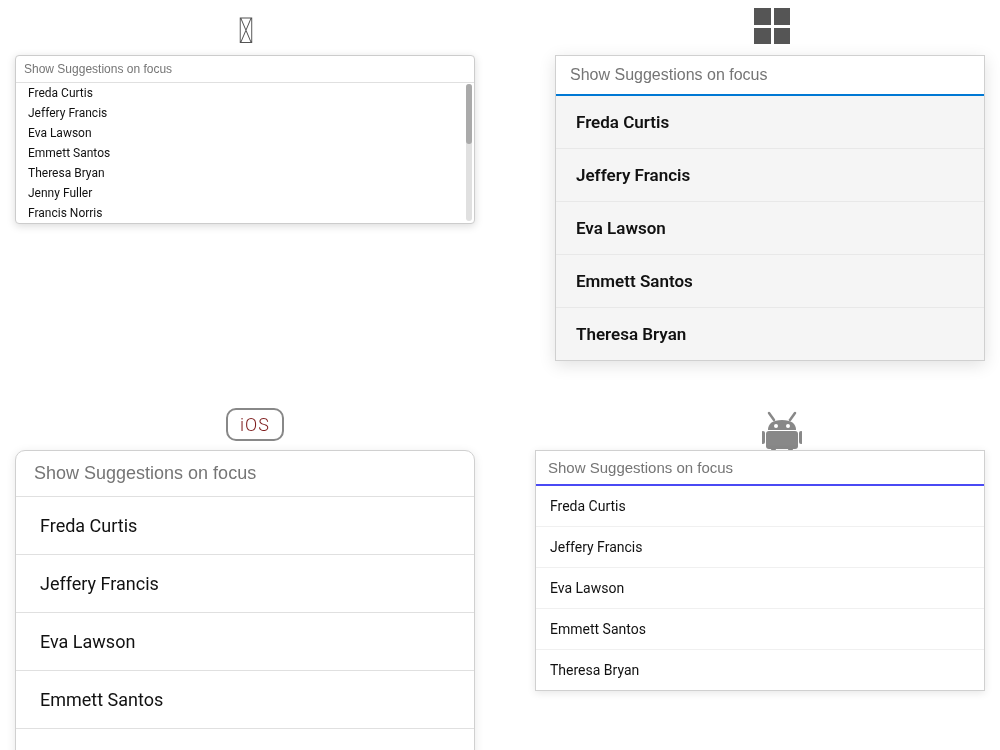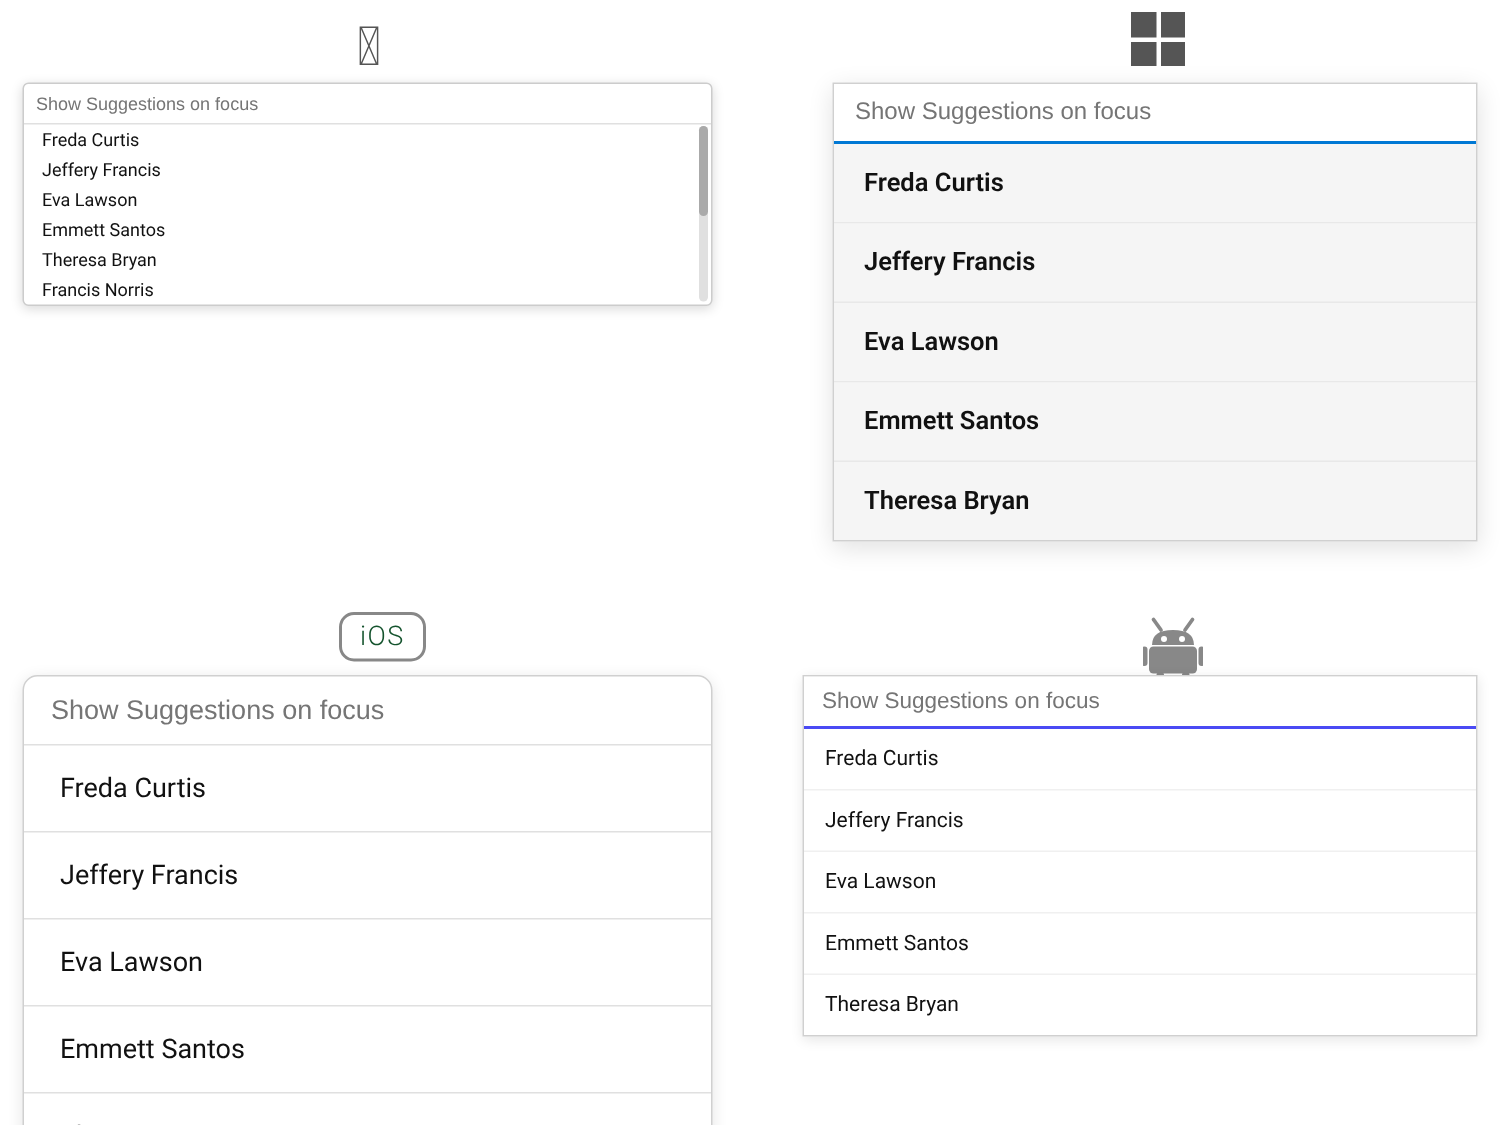"Jenny Fuller" li { html: none -> <li>Jenny Fuller</li> }
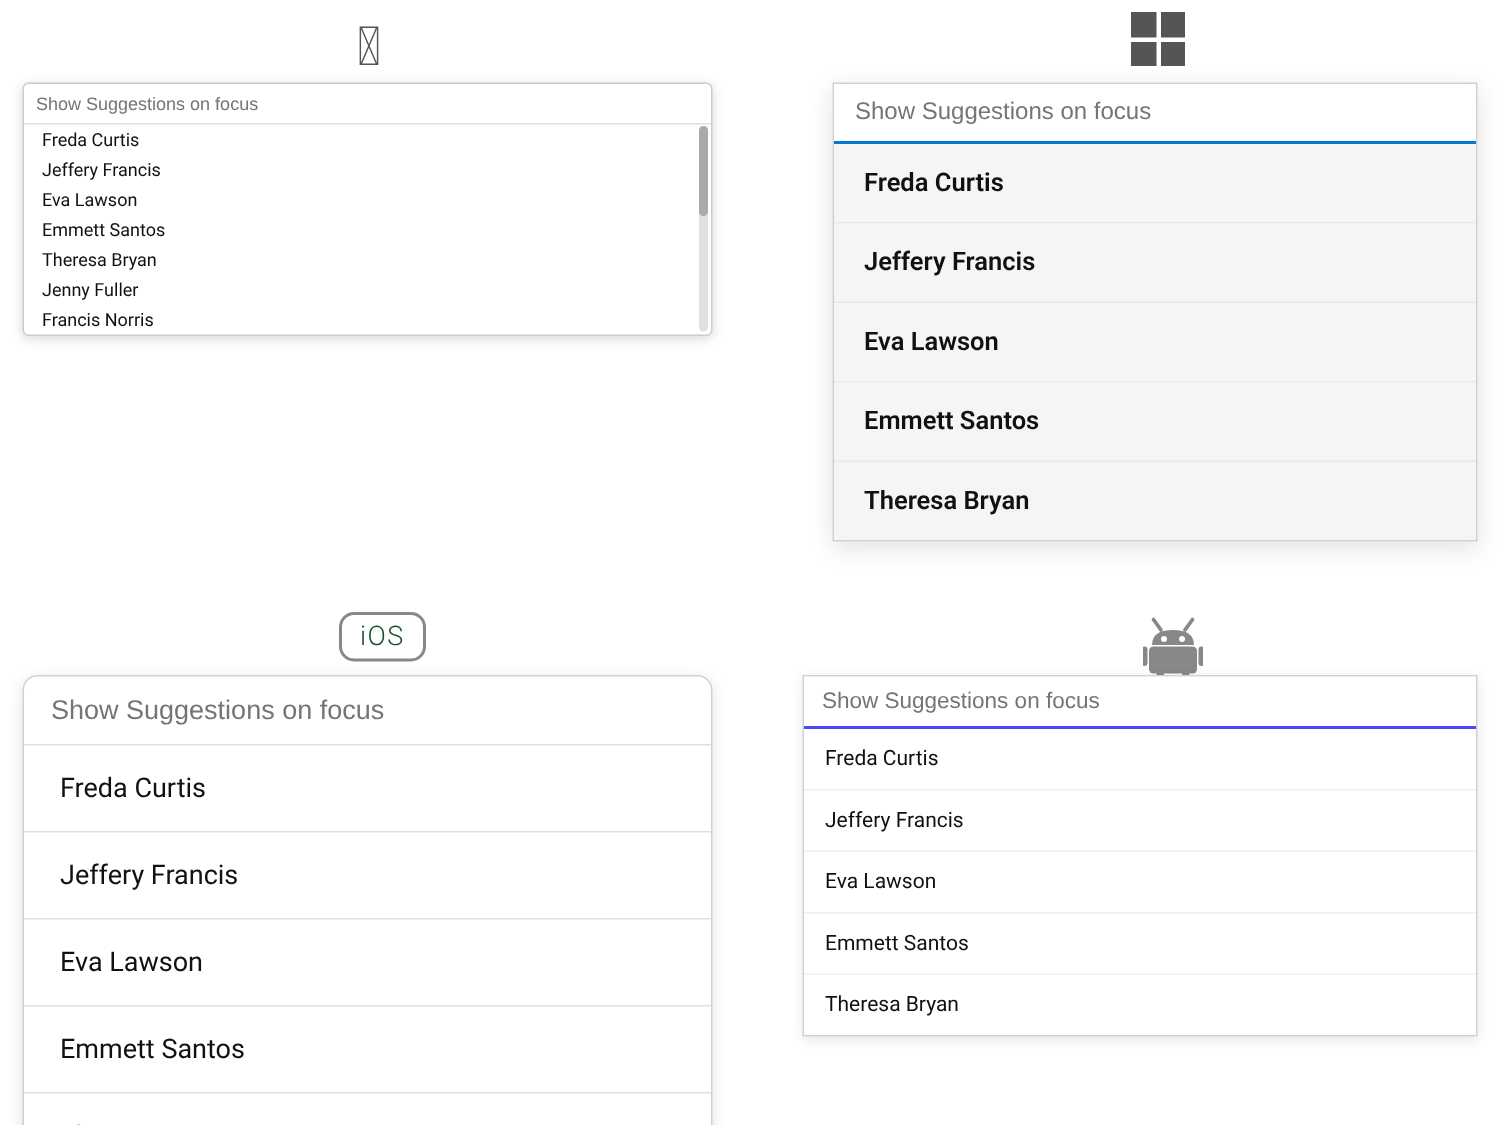"iOS" .ios-badge { color: #14532d -> #7f1d1d }
